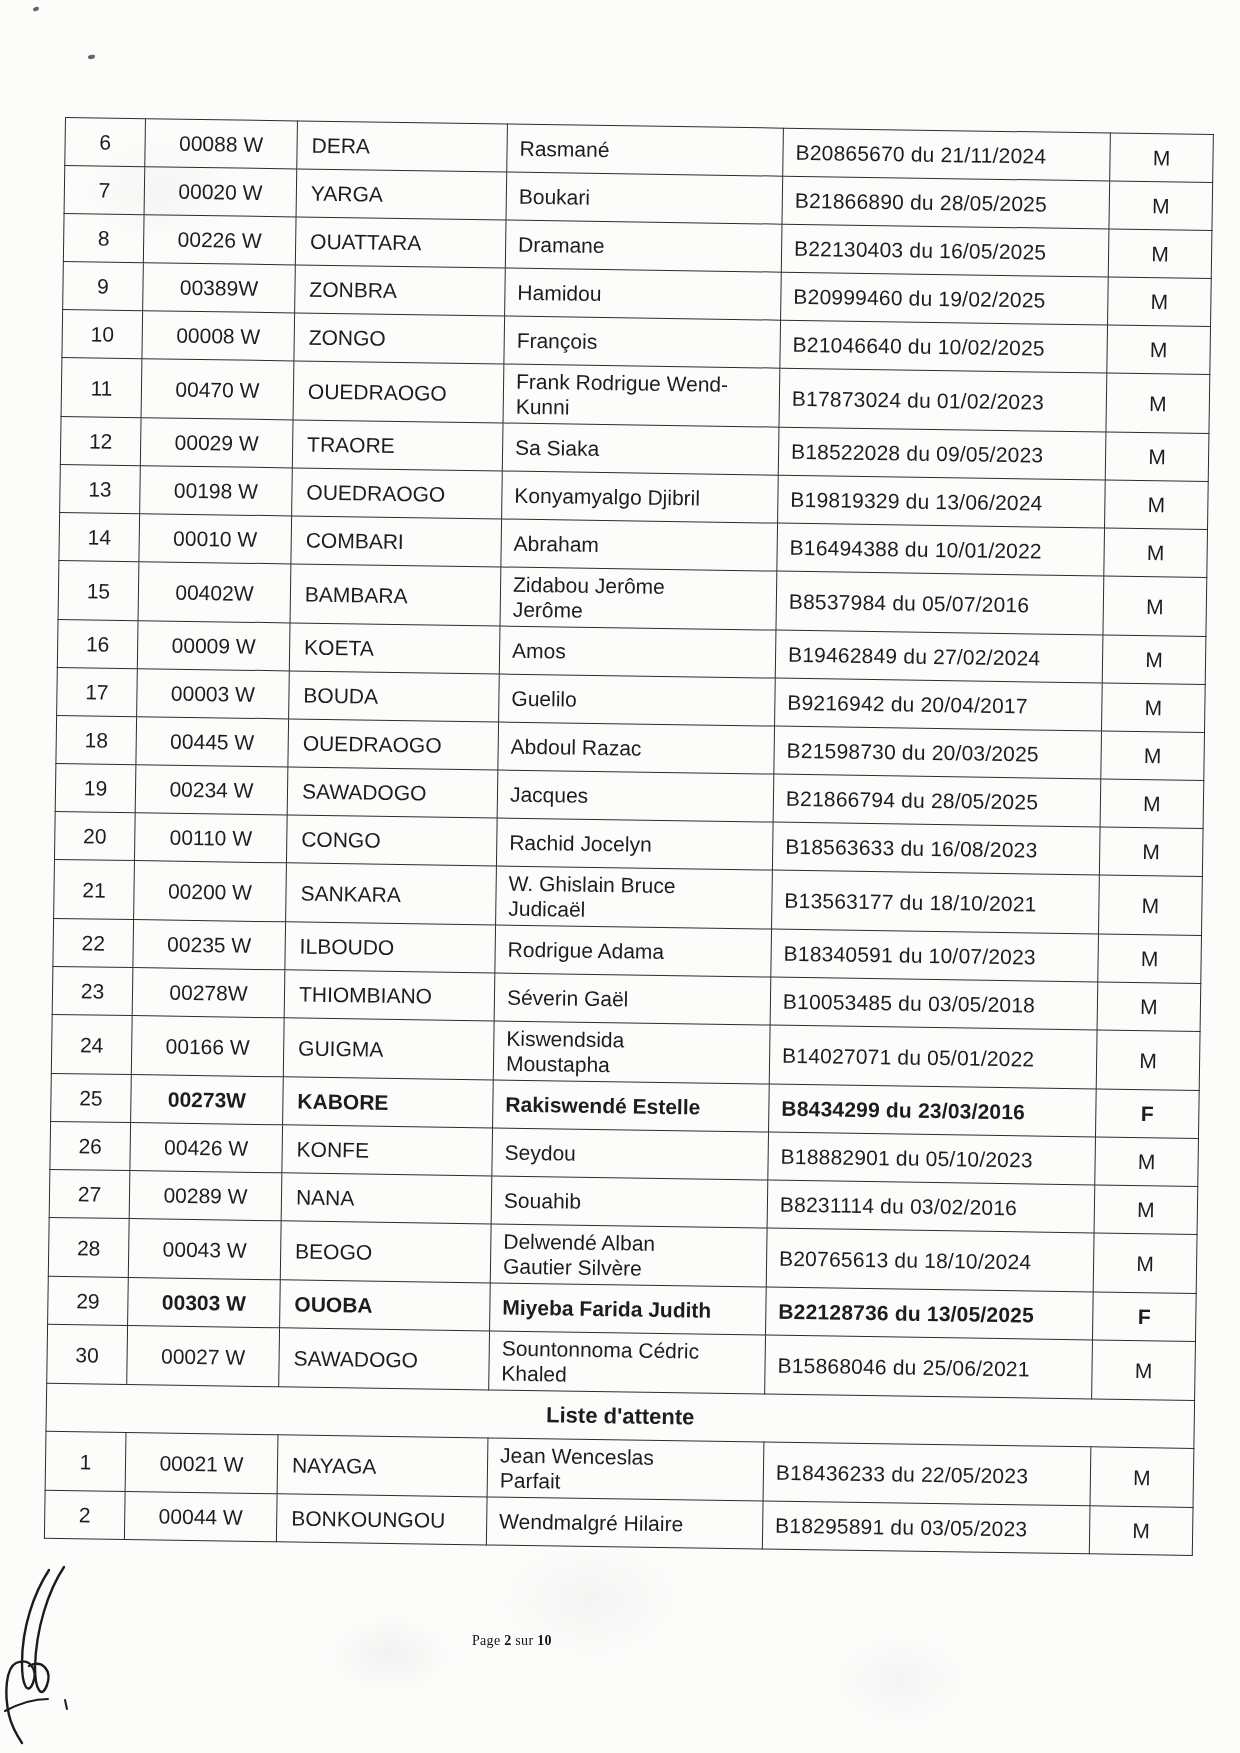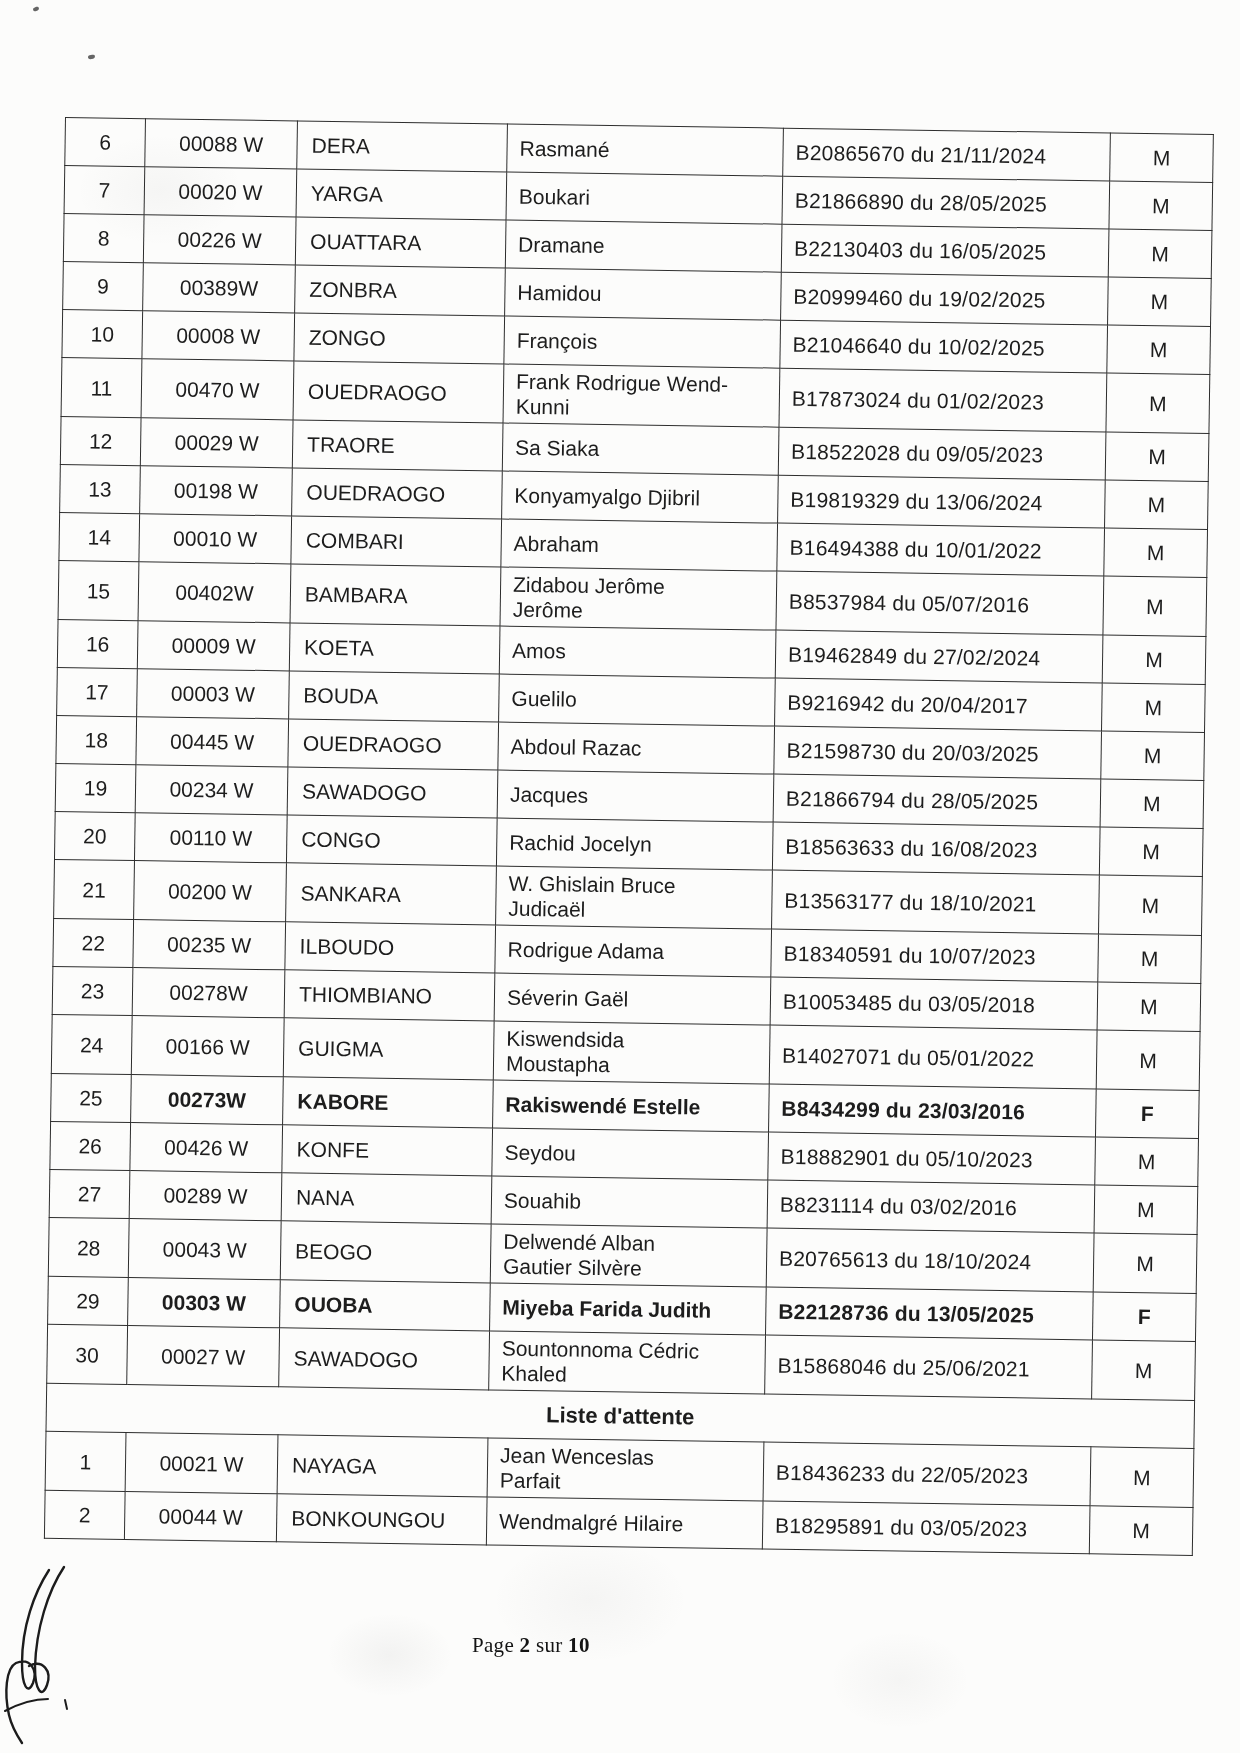"Page 2 sur 10" .footer { font-size: 21px -> 14px }
